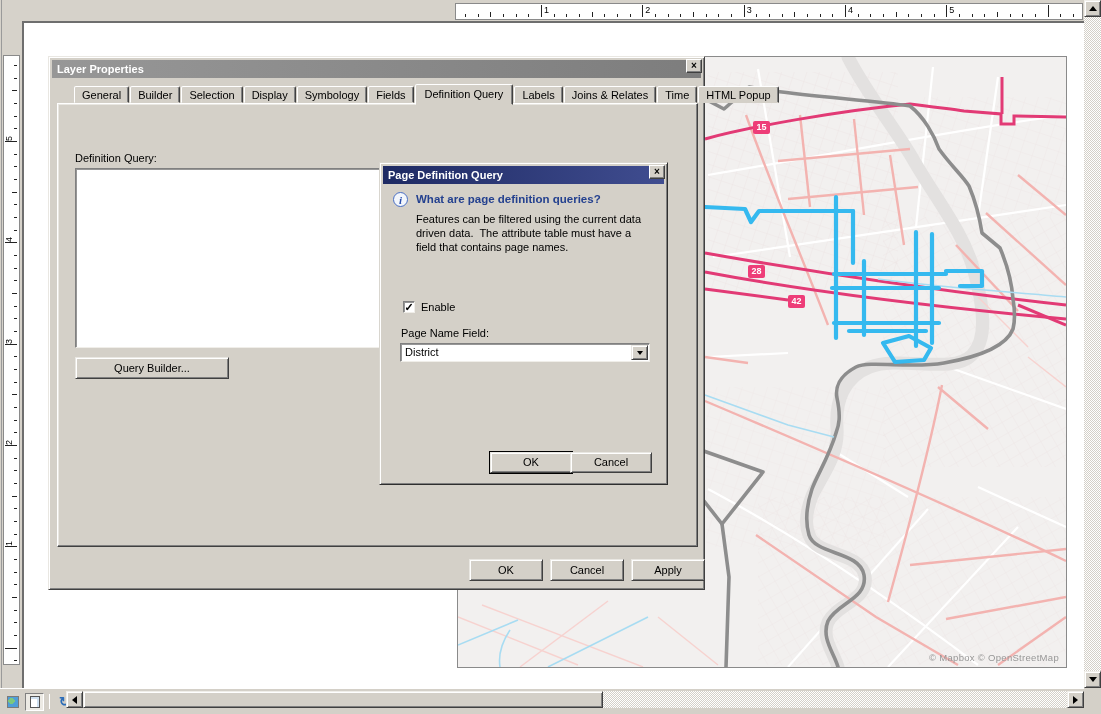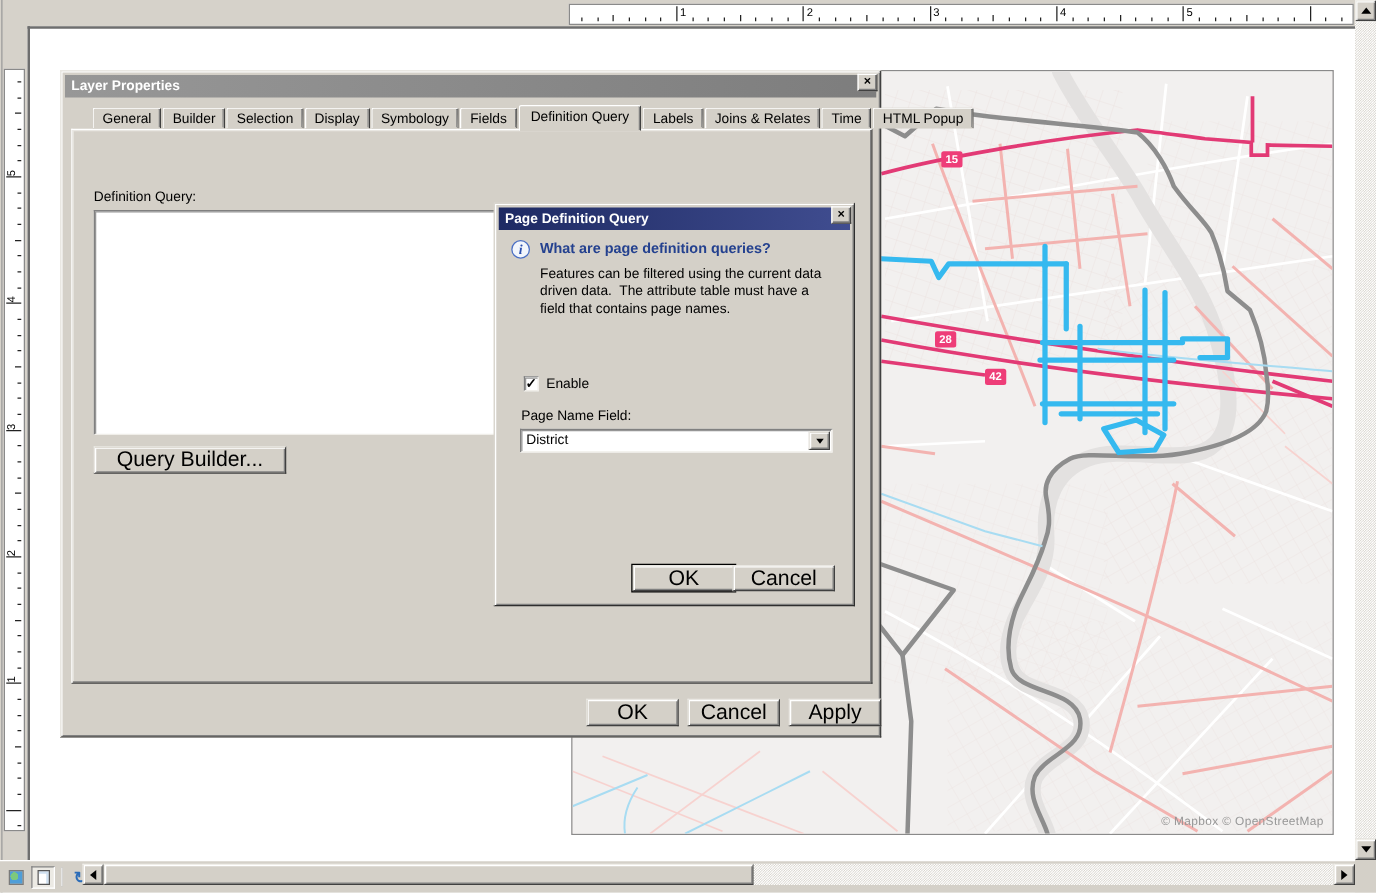"Page Definition Query" #pdq-dialog { left: 395px -> 379px }
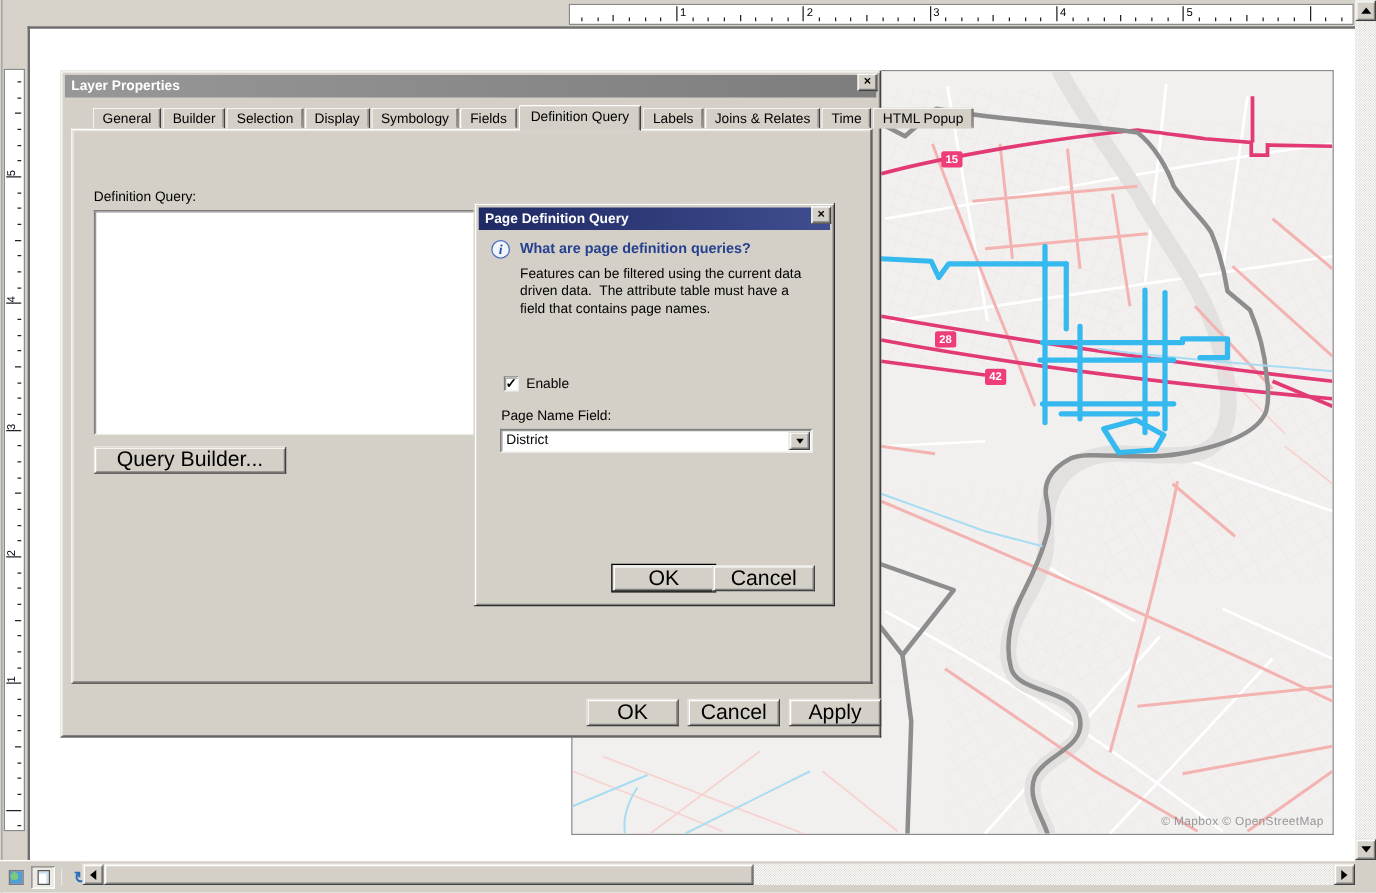"Query Builder..." .btn { font-size: 17px -> 11px }
